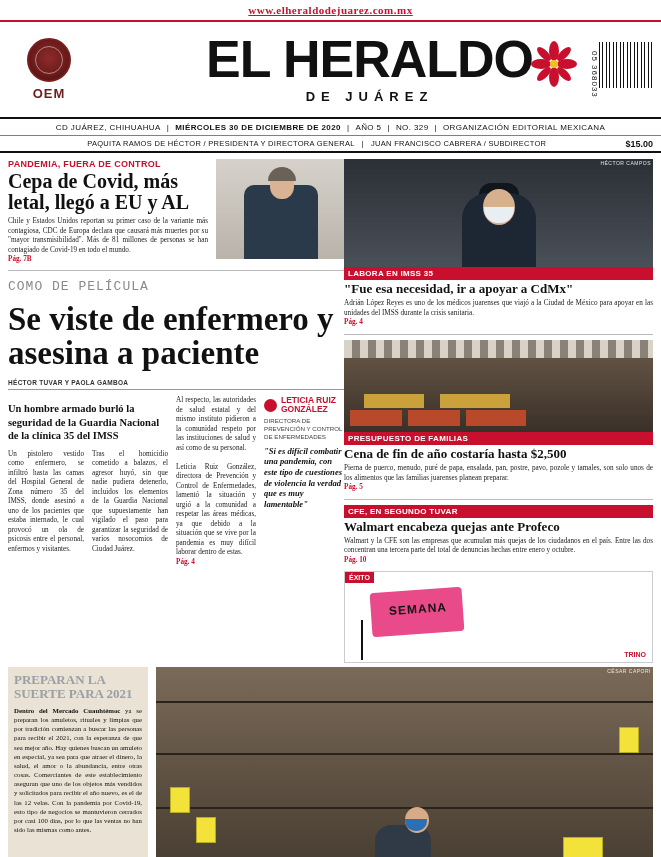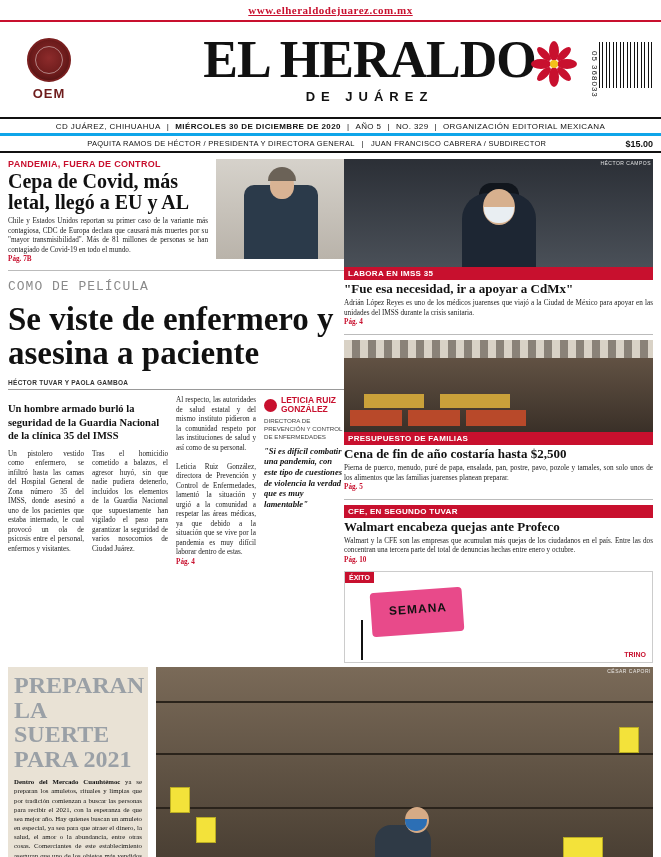"EL HERALDO" .title { font-family: Liberation Serif, serif -> Liberation Sans, sans-serif }
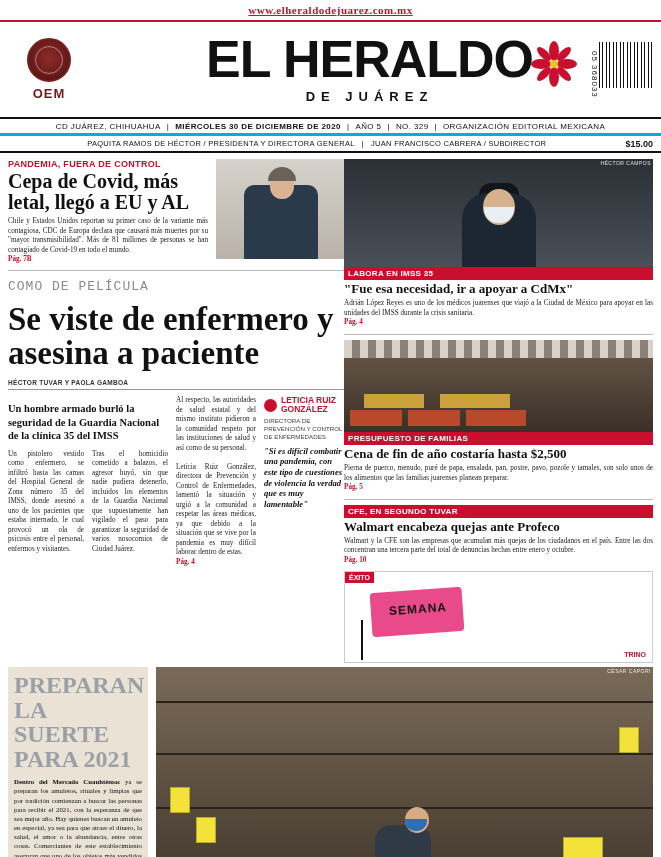"CD JUÁREZ, CHIHUAHUA" .strip1 { border-bottom: 3px solid #0ea5e9 -> 1px solid #0ea5e9 }
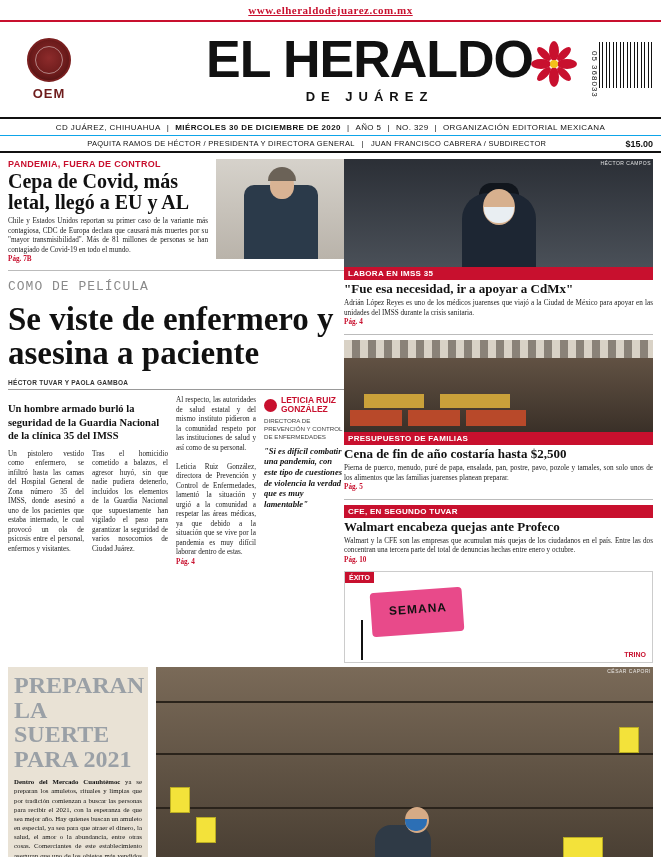"PREPARAN LA SUERTE PARA 2021" .tan-box h2 { font-size: 24px -> 13px }
